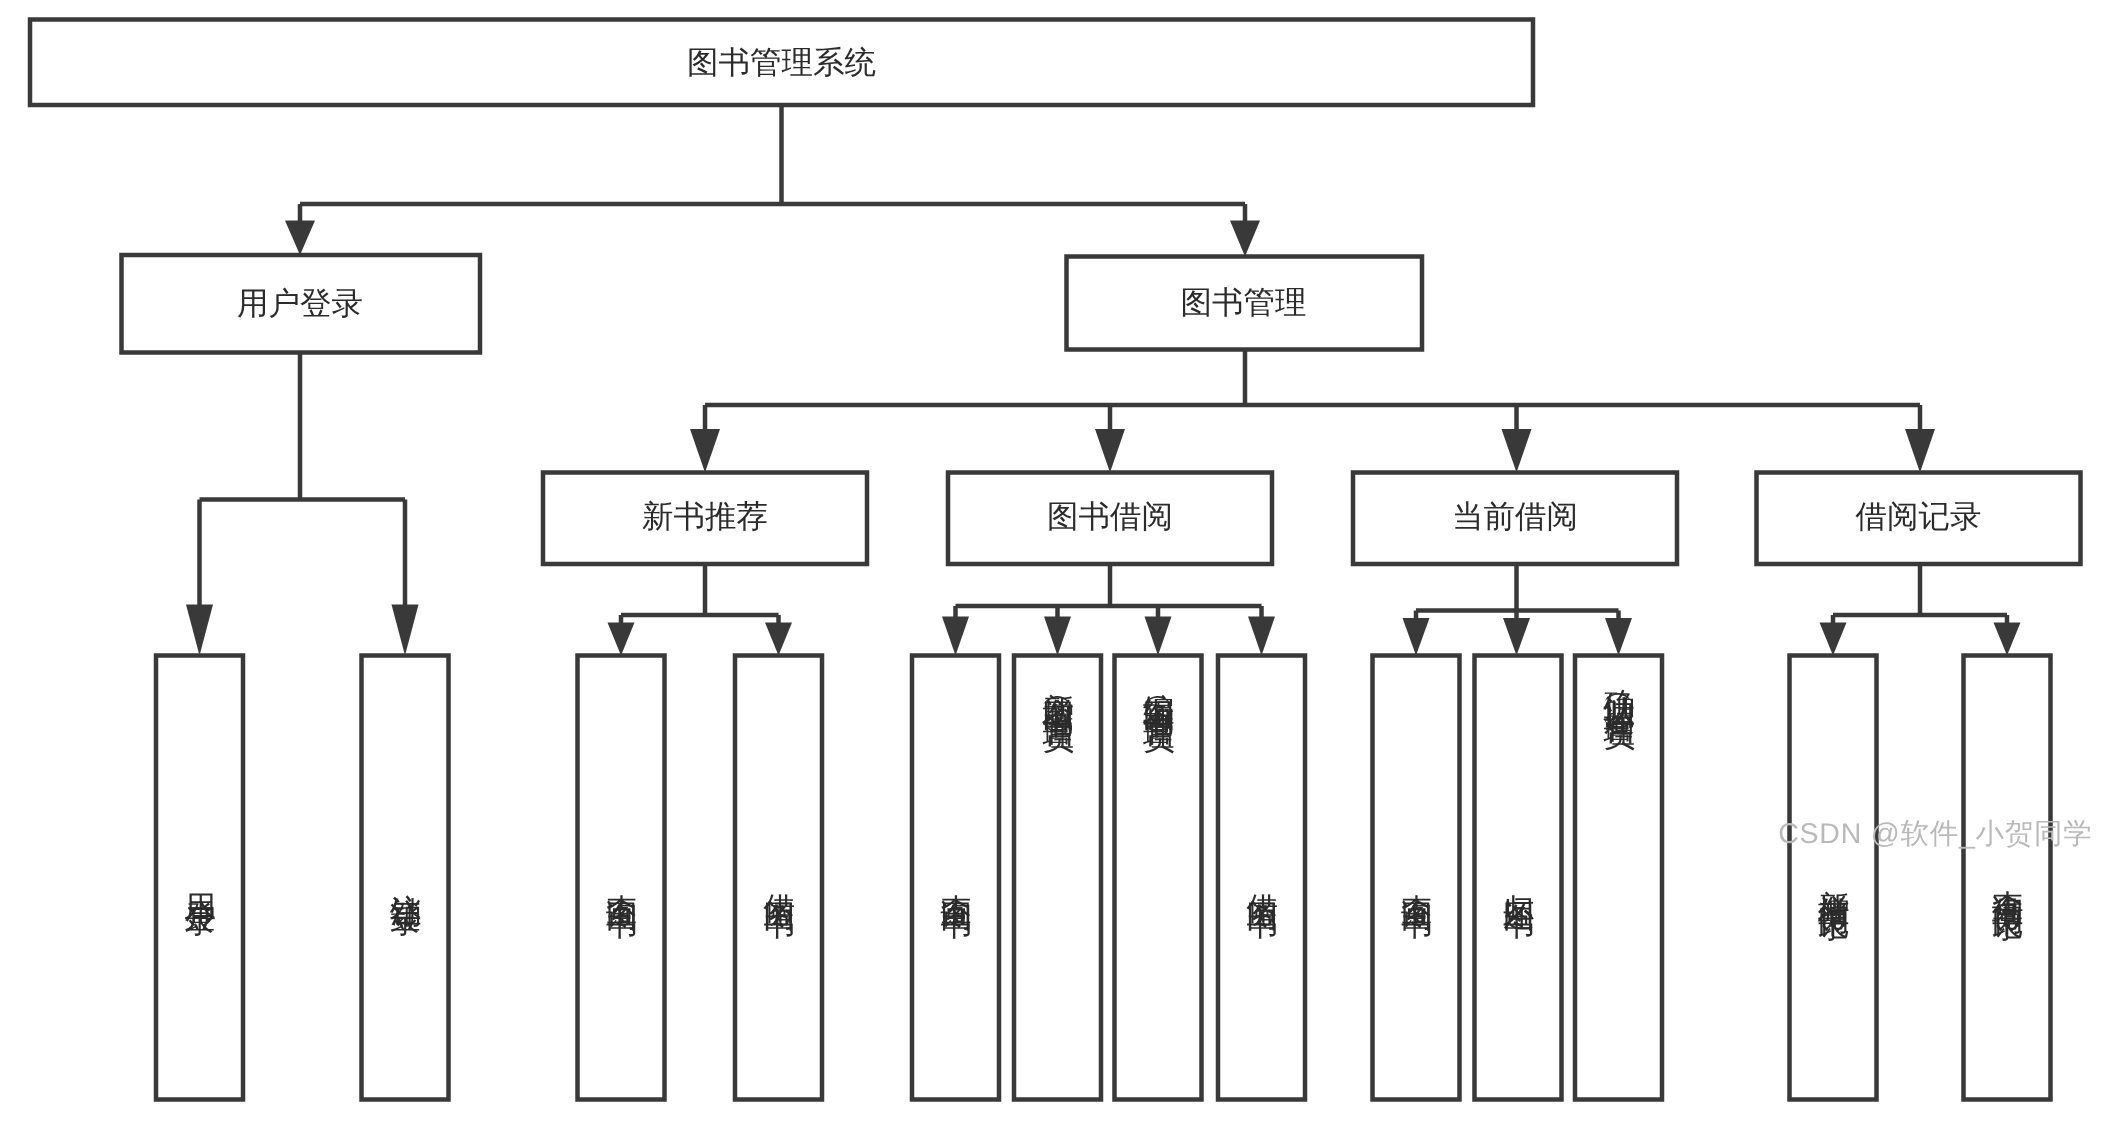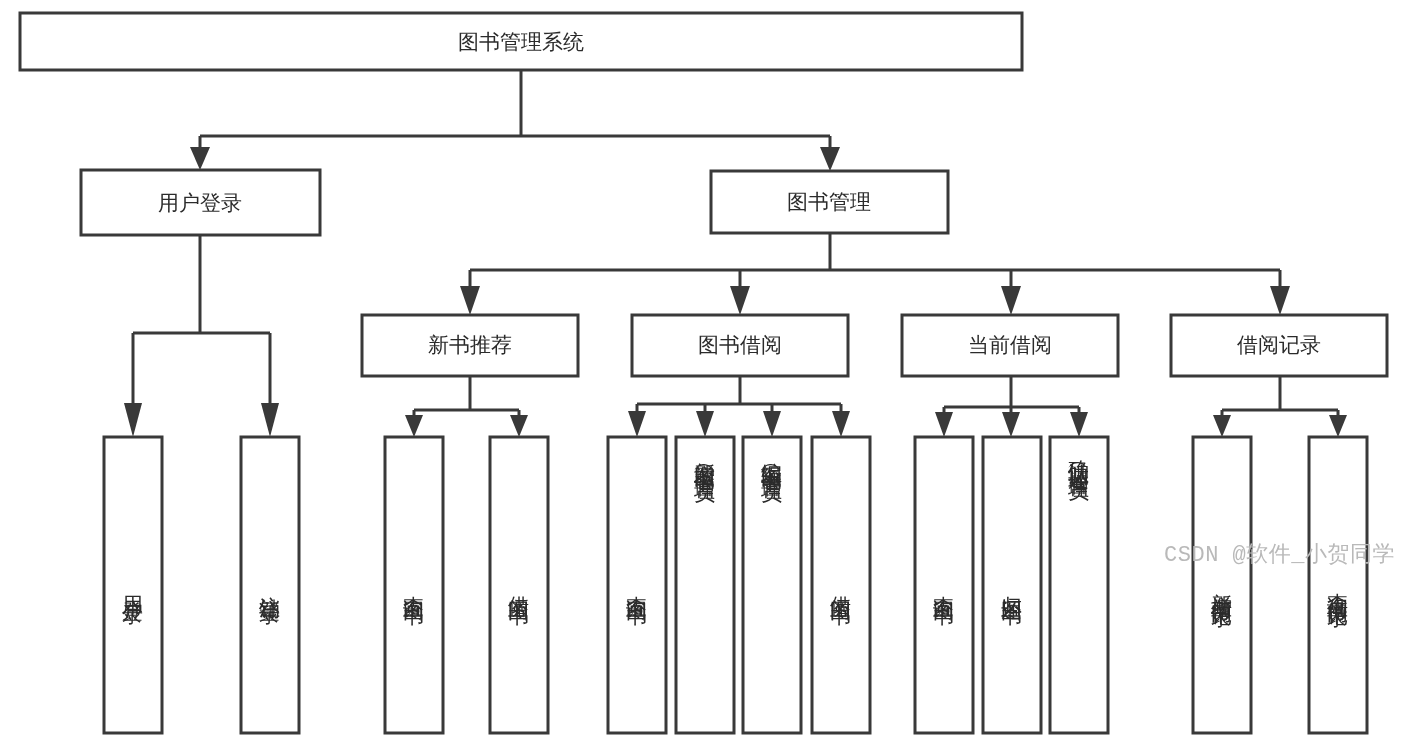"CSDN @软件_小贺同学" .watermark { font-family: Liberation Mono, monospace -> Liberation Sans, sans-serif; font-size: 22px -> 19px }
